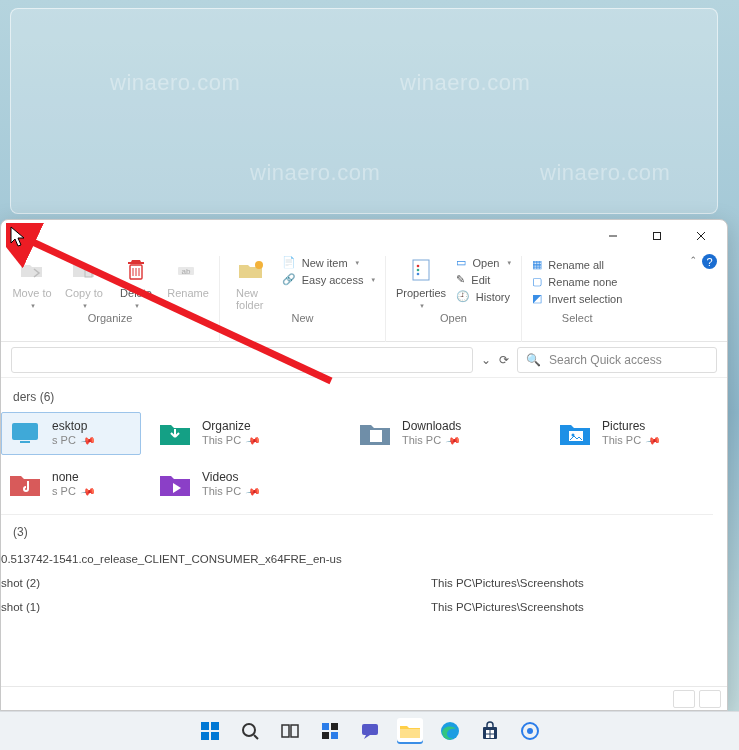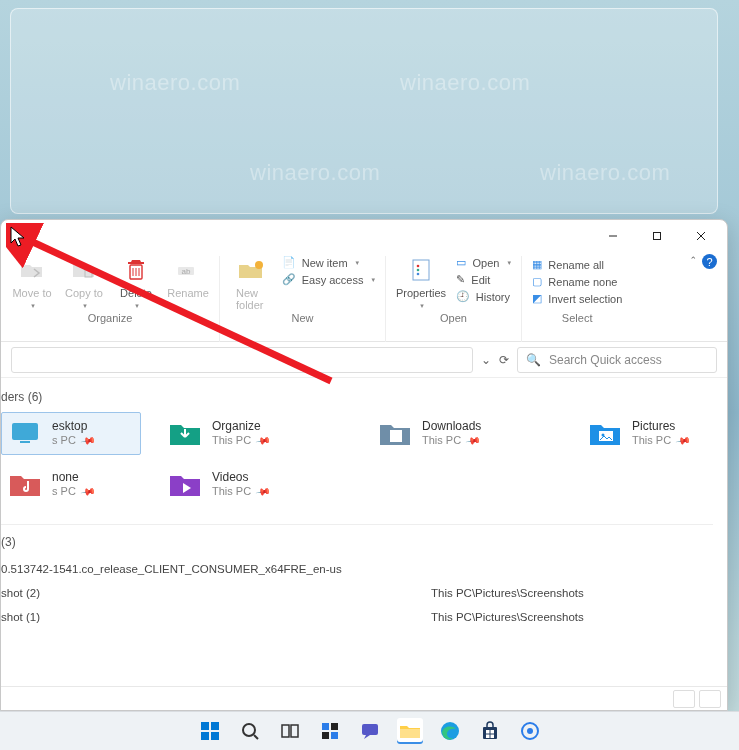"ders (6)" .sect-head { margin: 0 0 8px 0 -> 0 0 8px 12px }
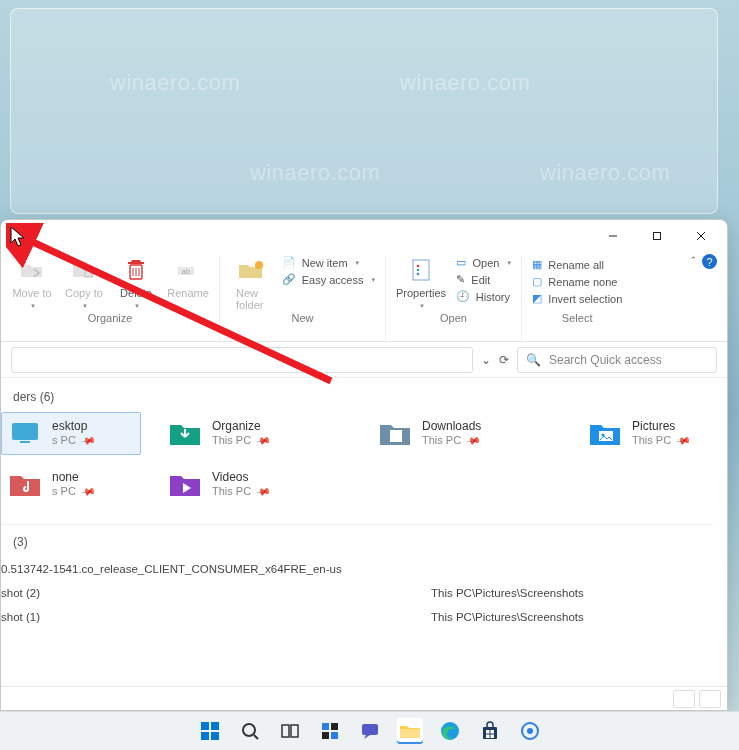"esktop" .folder-grid { gap: 8px 20px -> 8px 10px; margin-bottom: 18px -> 8px }
